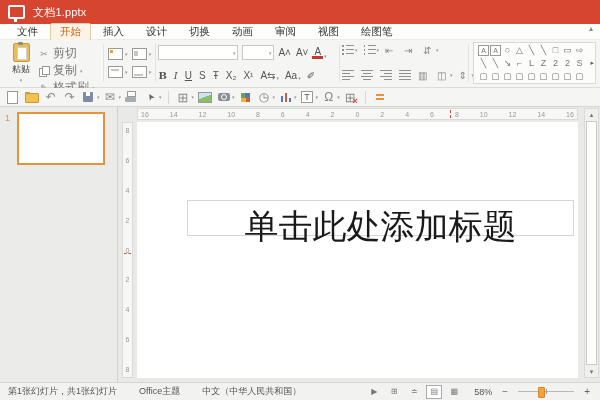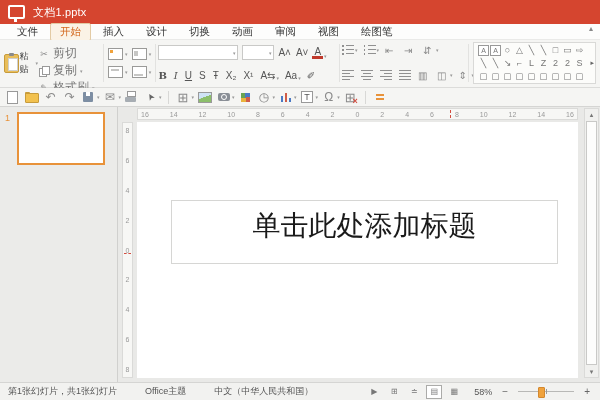"粘贴" .paste { flex-direction: row -> column }
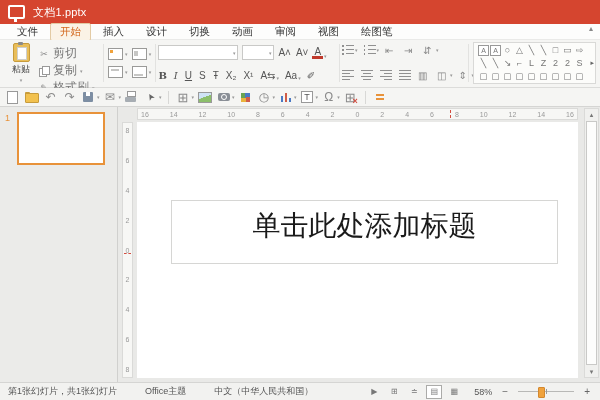"单击此处添加标题" .ph-title { font-size: 28px -> 34px; height: 64px -> 36px; left: 34px -> 50px }
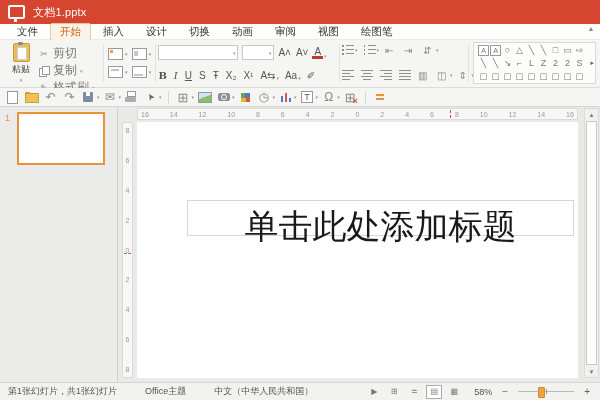"第1张幻灯片，共1张幻灯片" .sleft { gap: 28px -> 22px }
